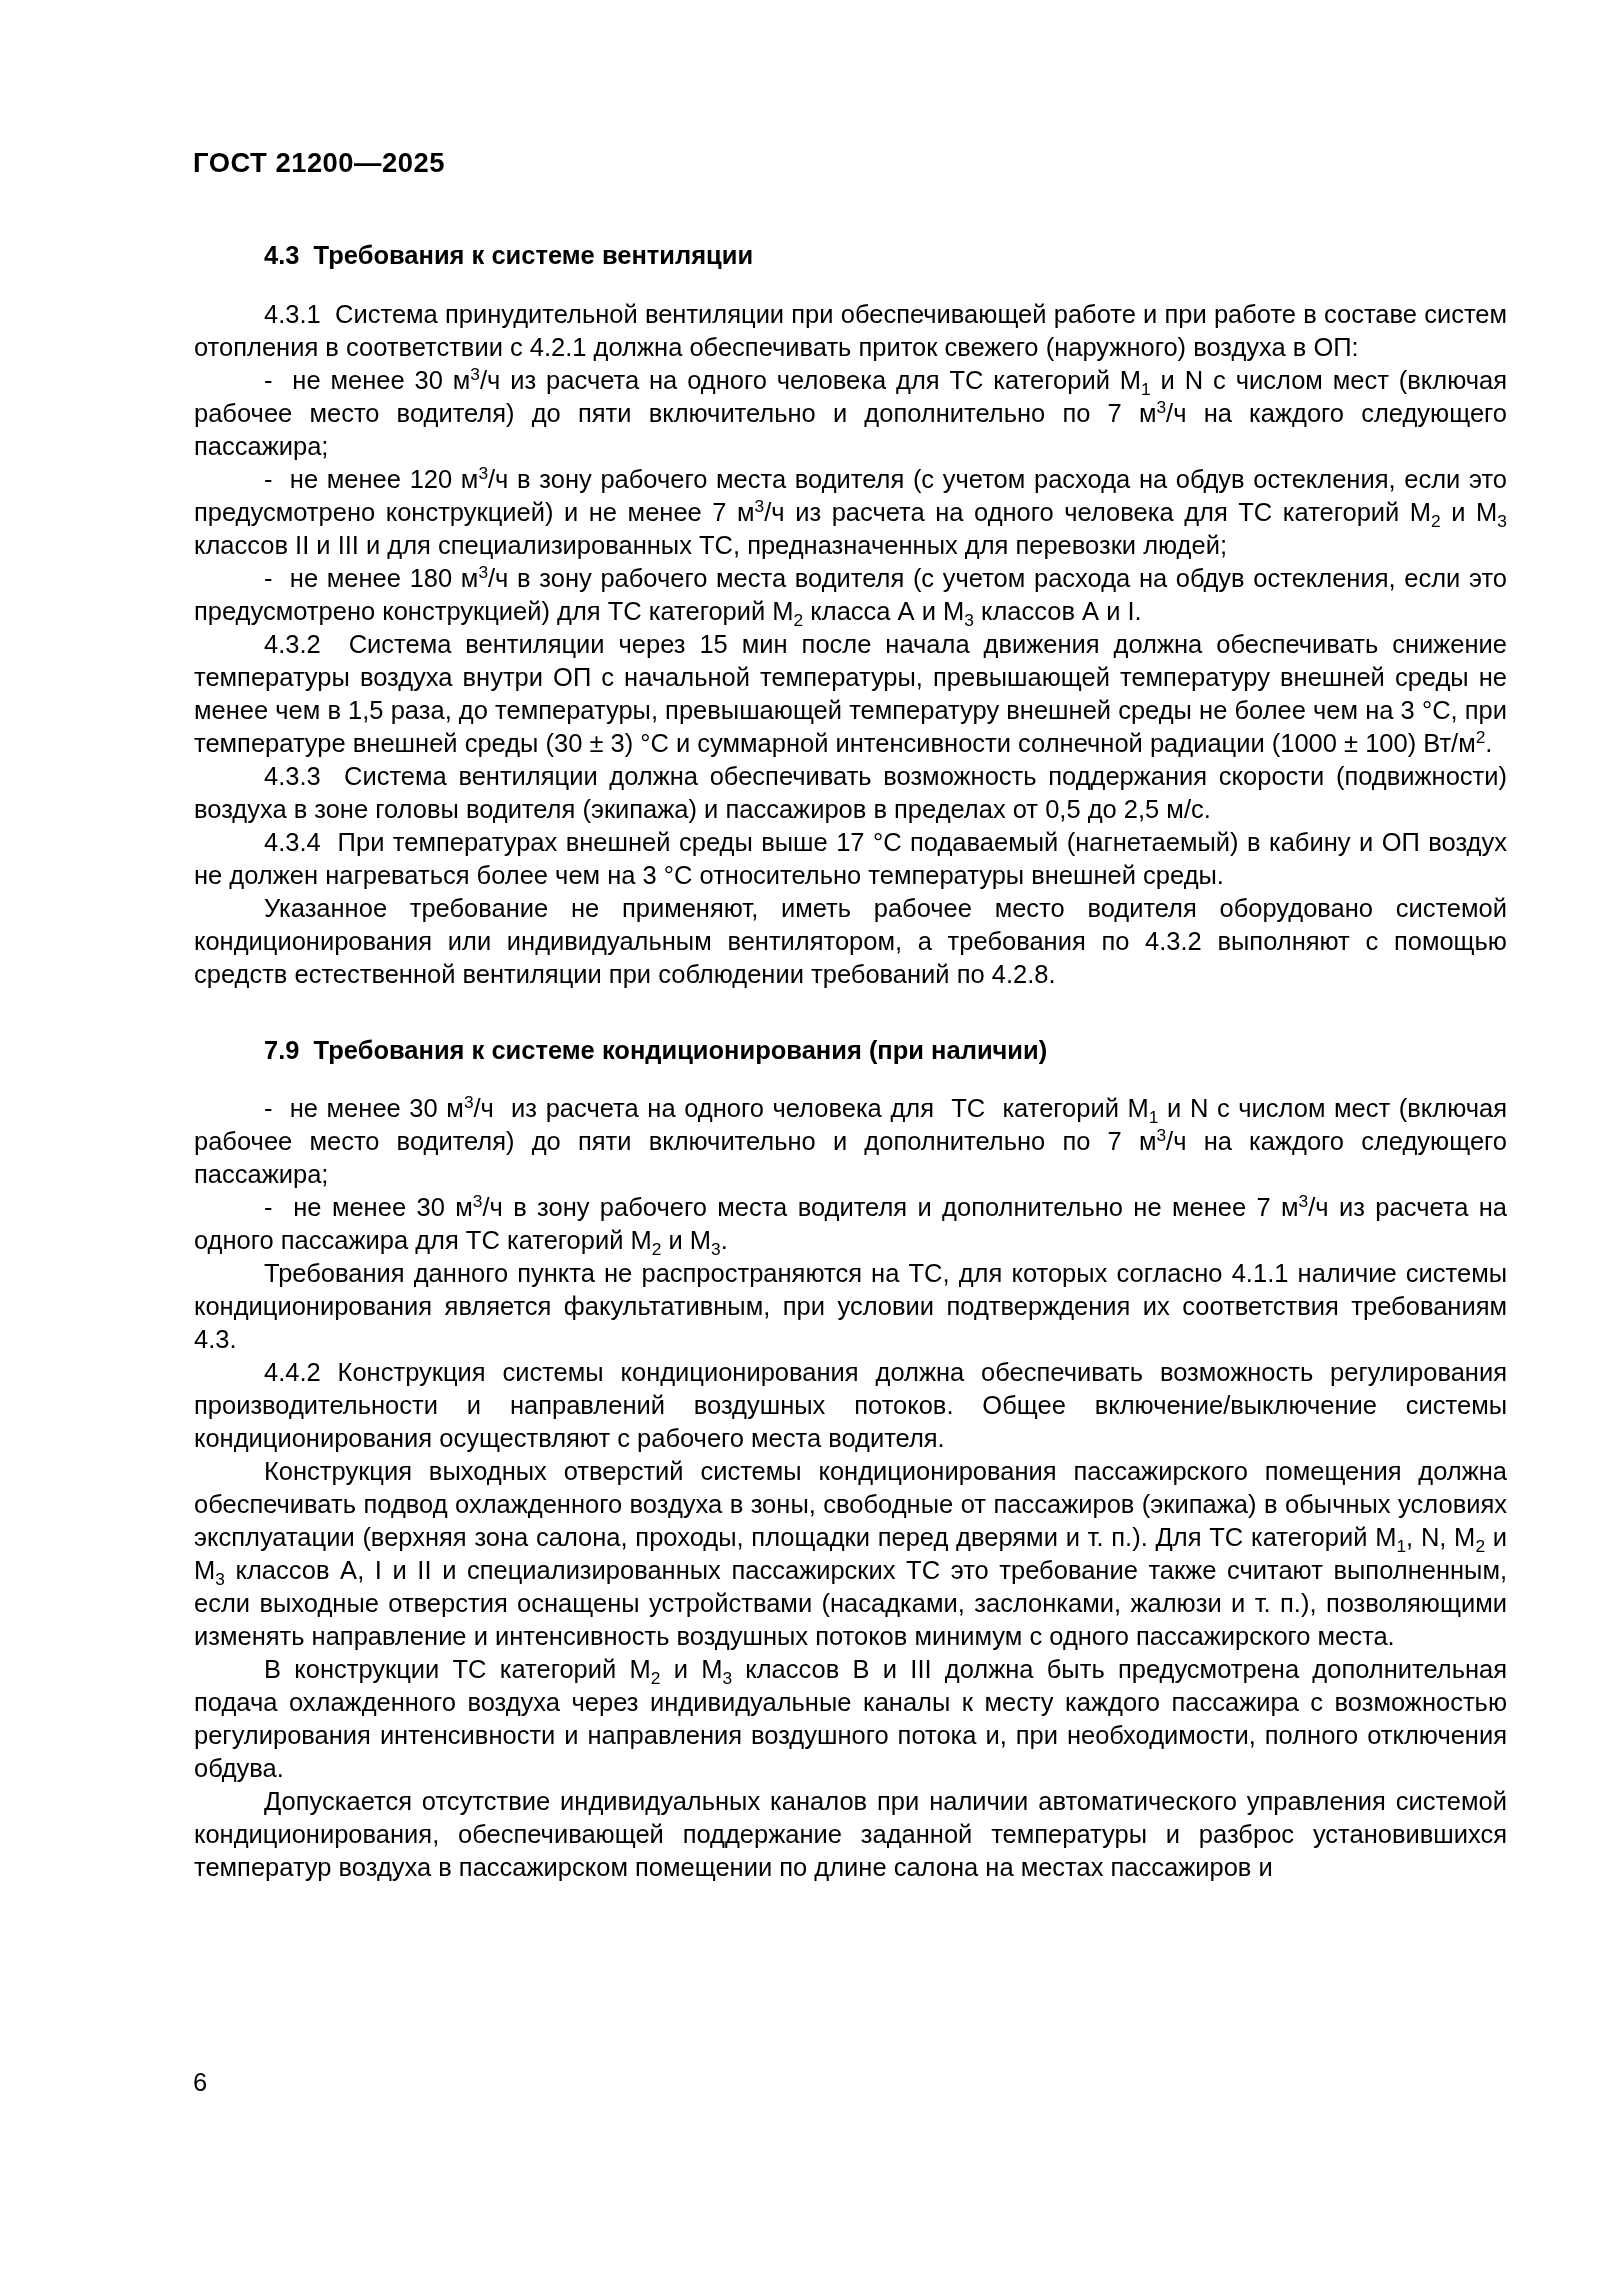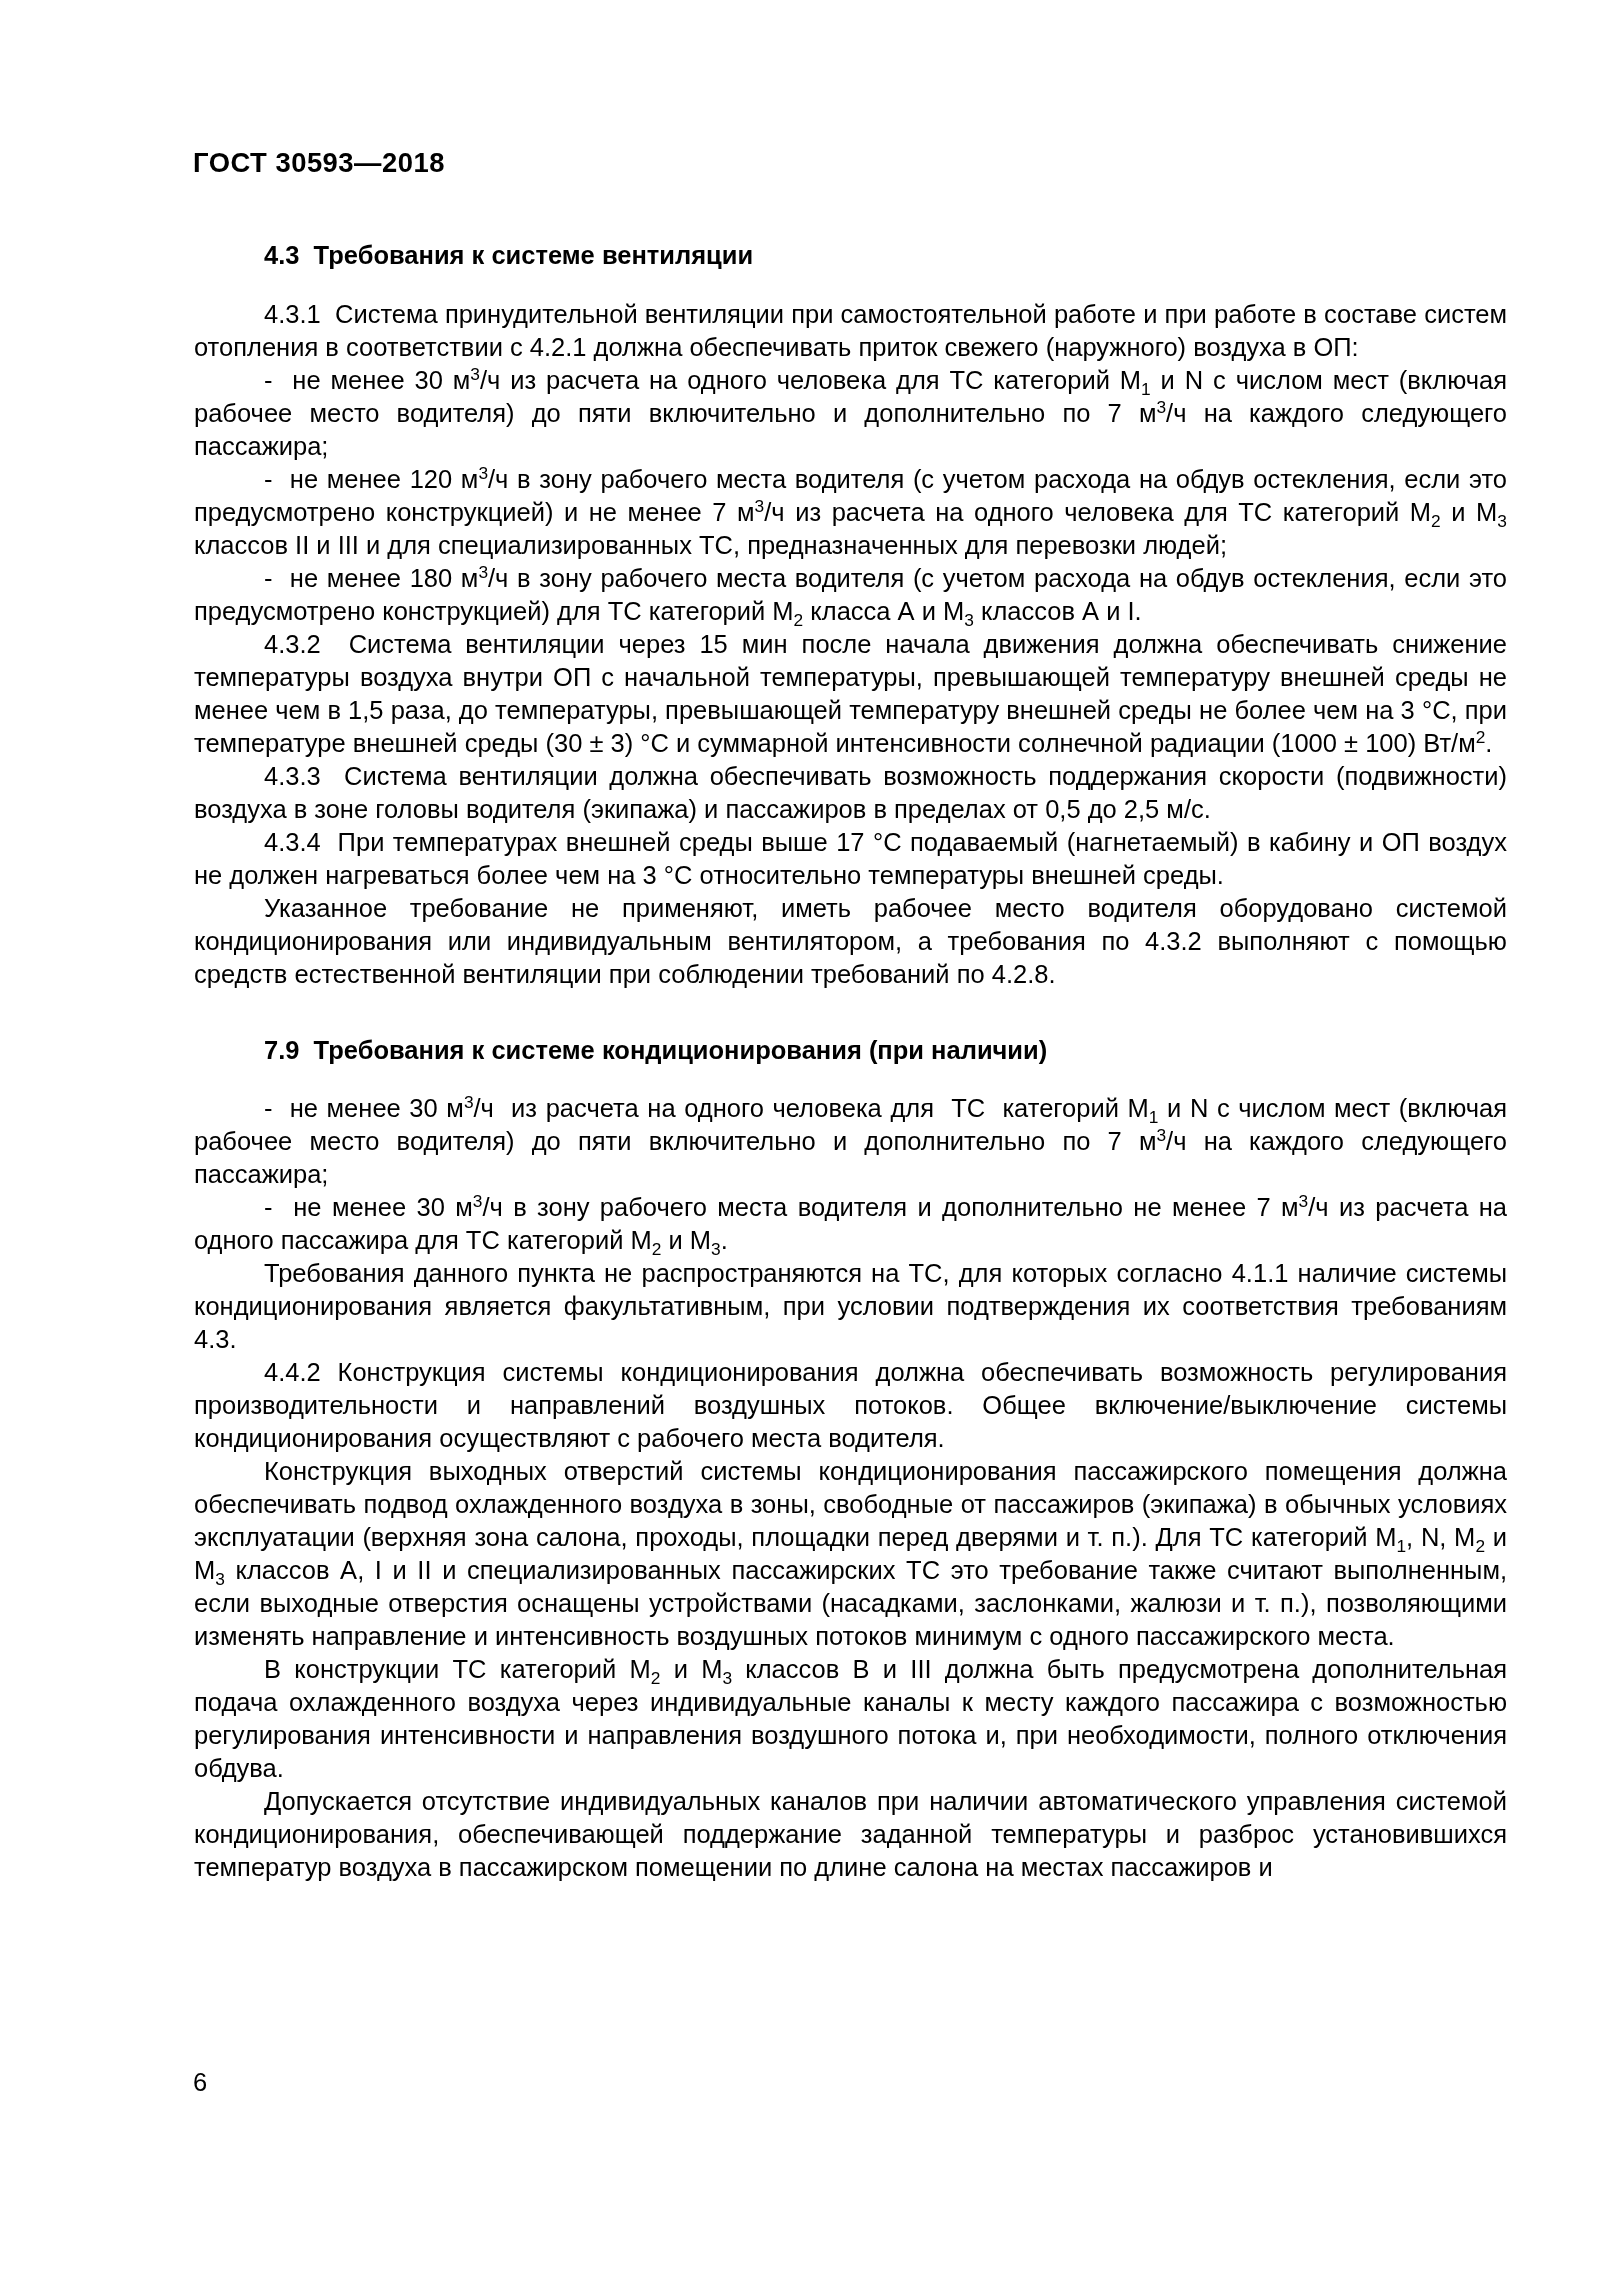"ГОСТ 30593—2018" div.doc-header { text: 30593—2018 -> 21200—2025 }
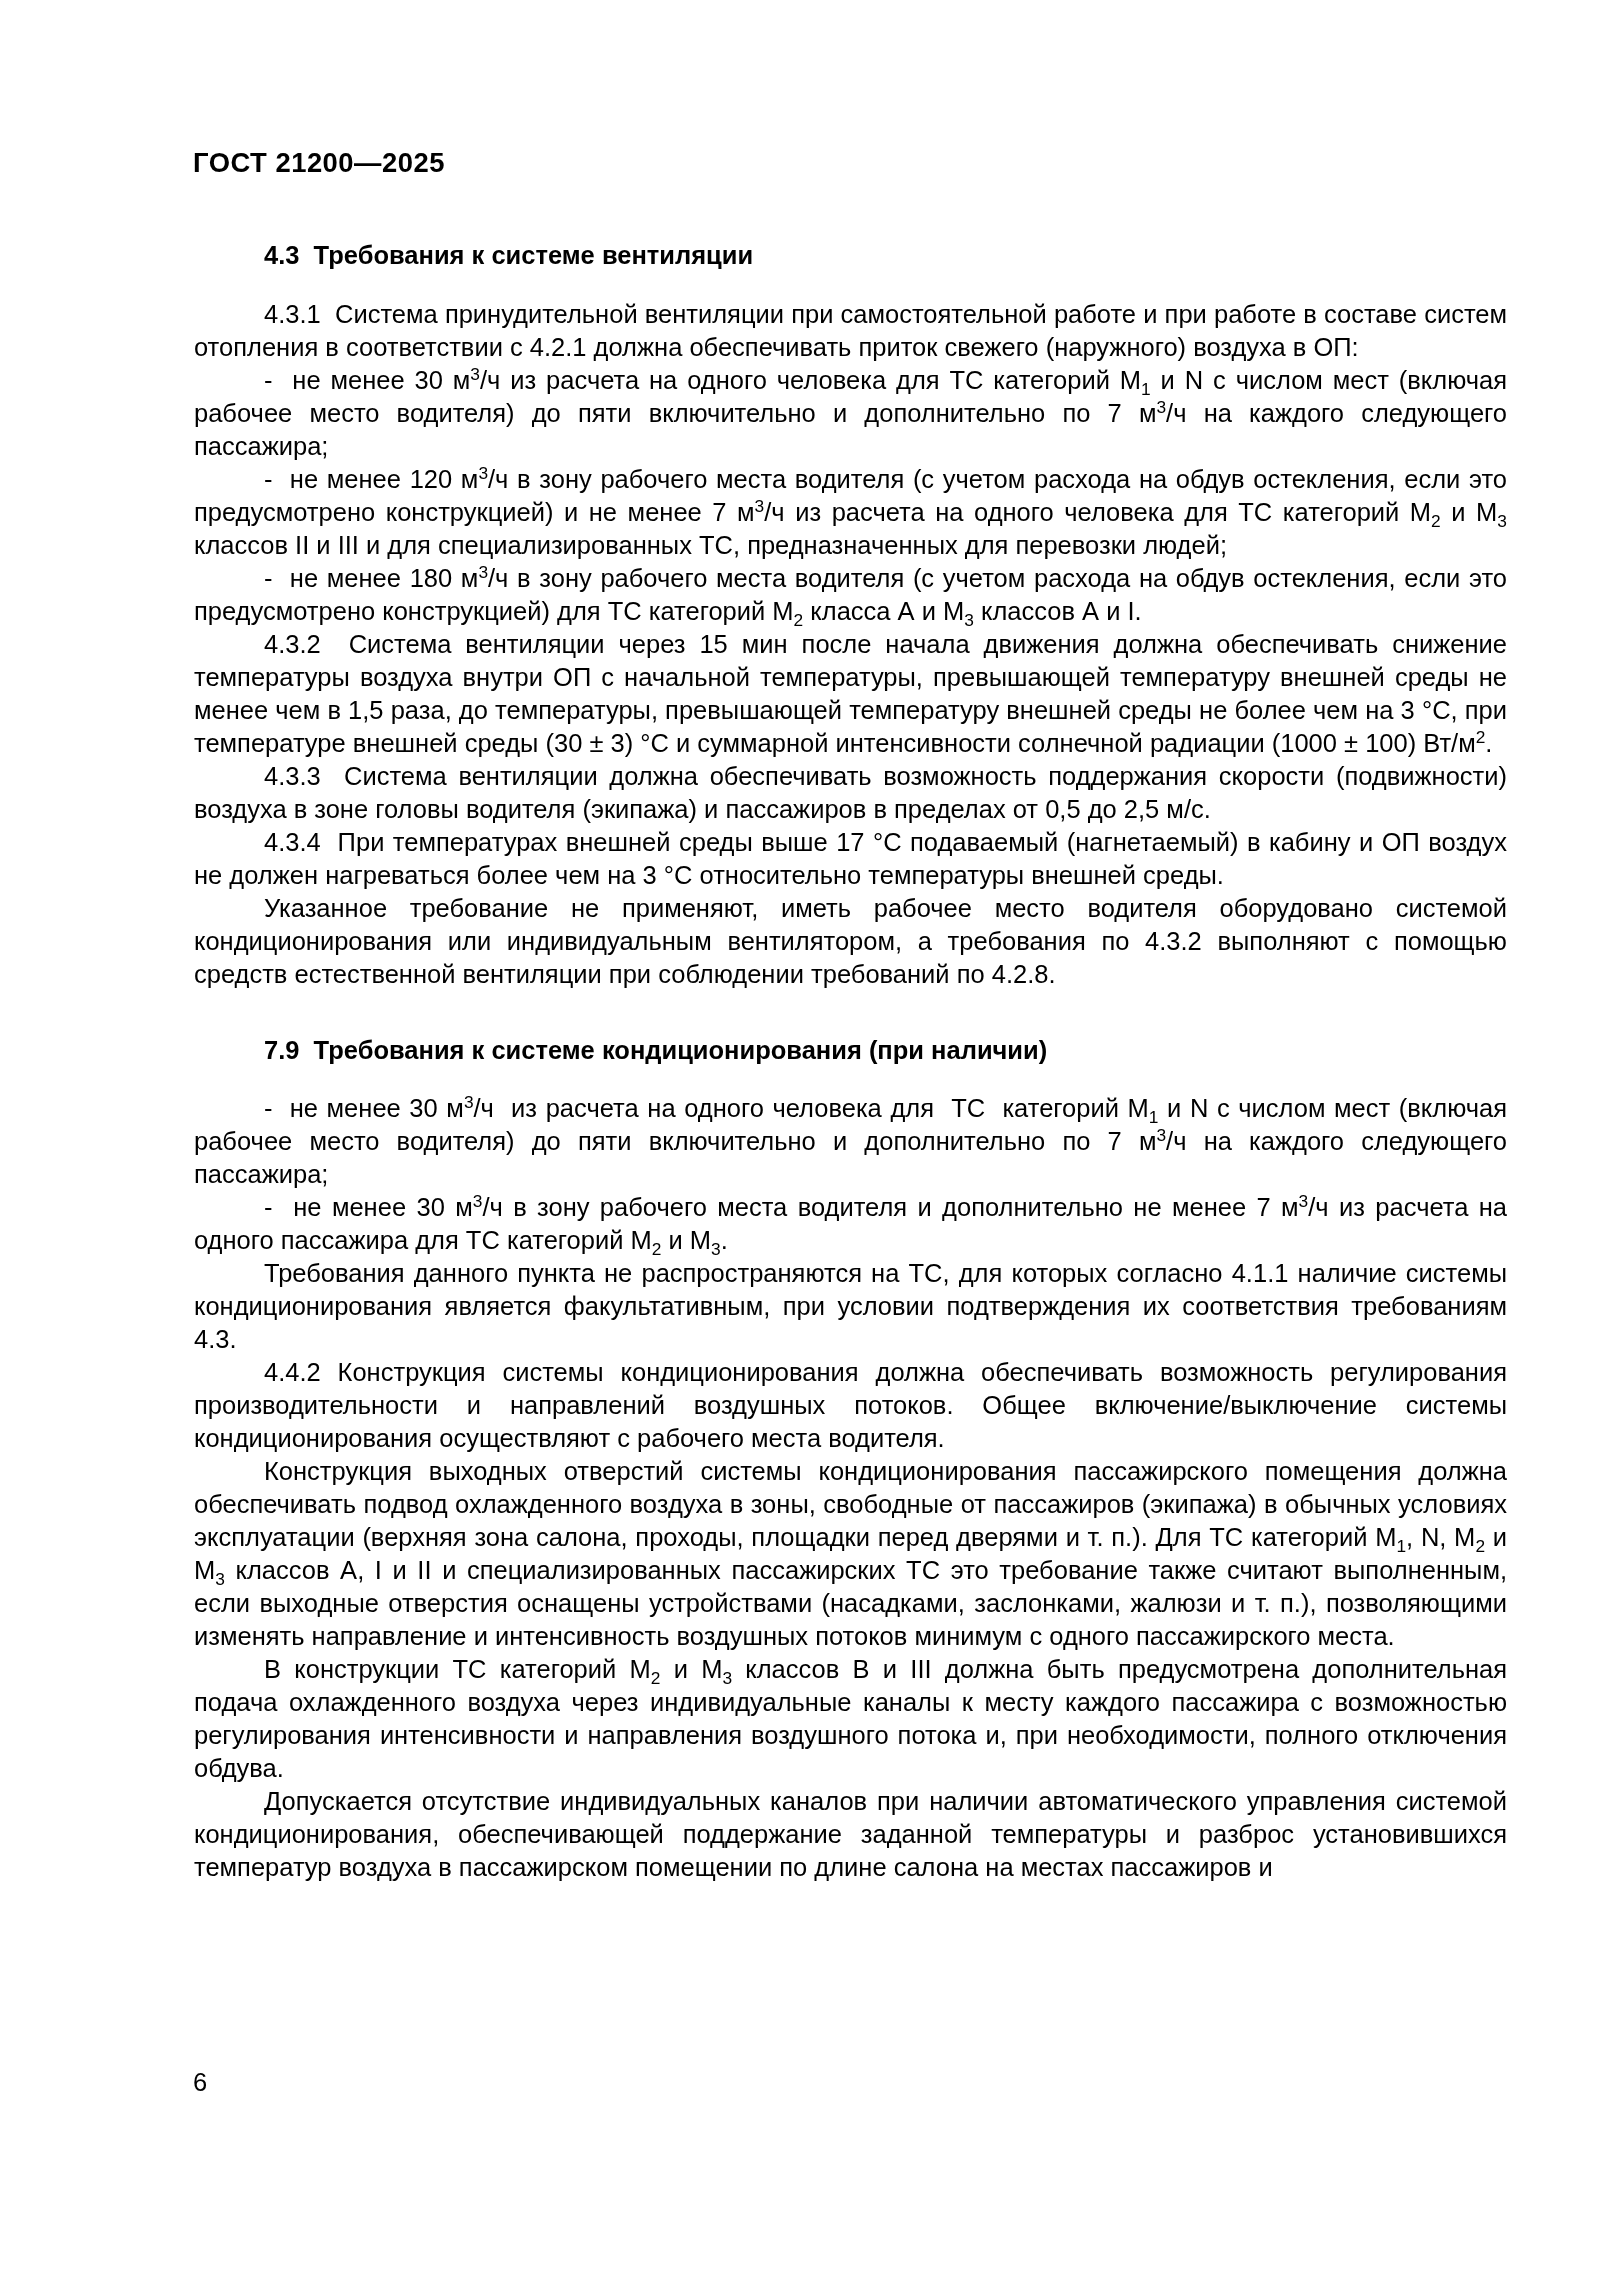"4.3.1 Система принудительной вентиляции" p.block-para { text: самостоятельной -> обеспечивающей }
